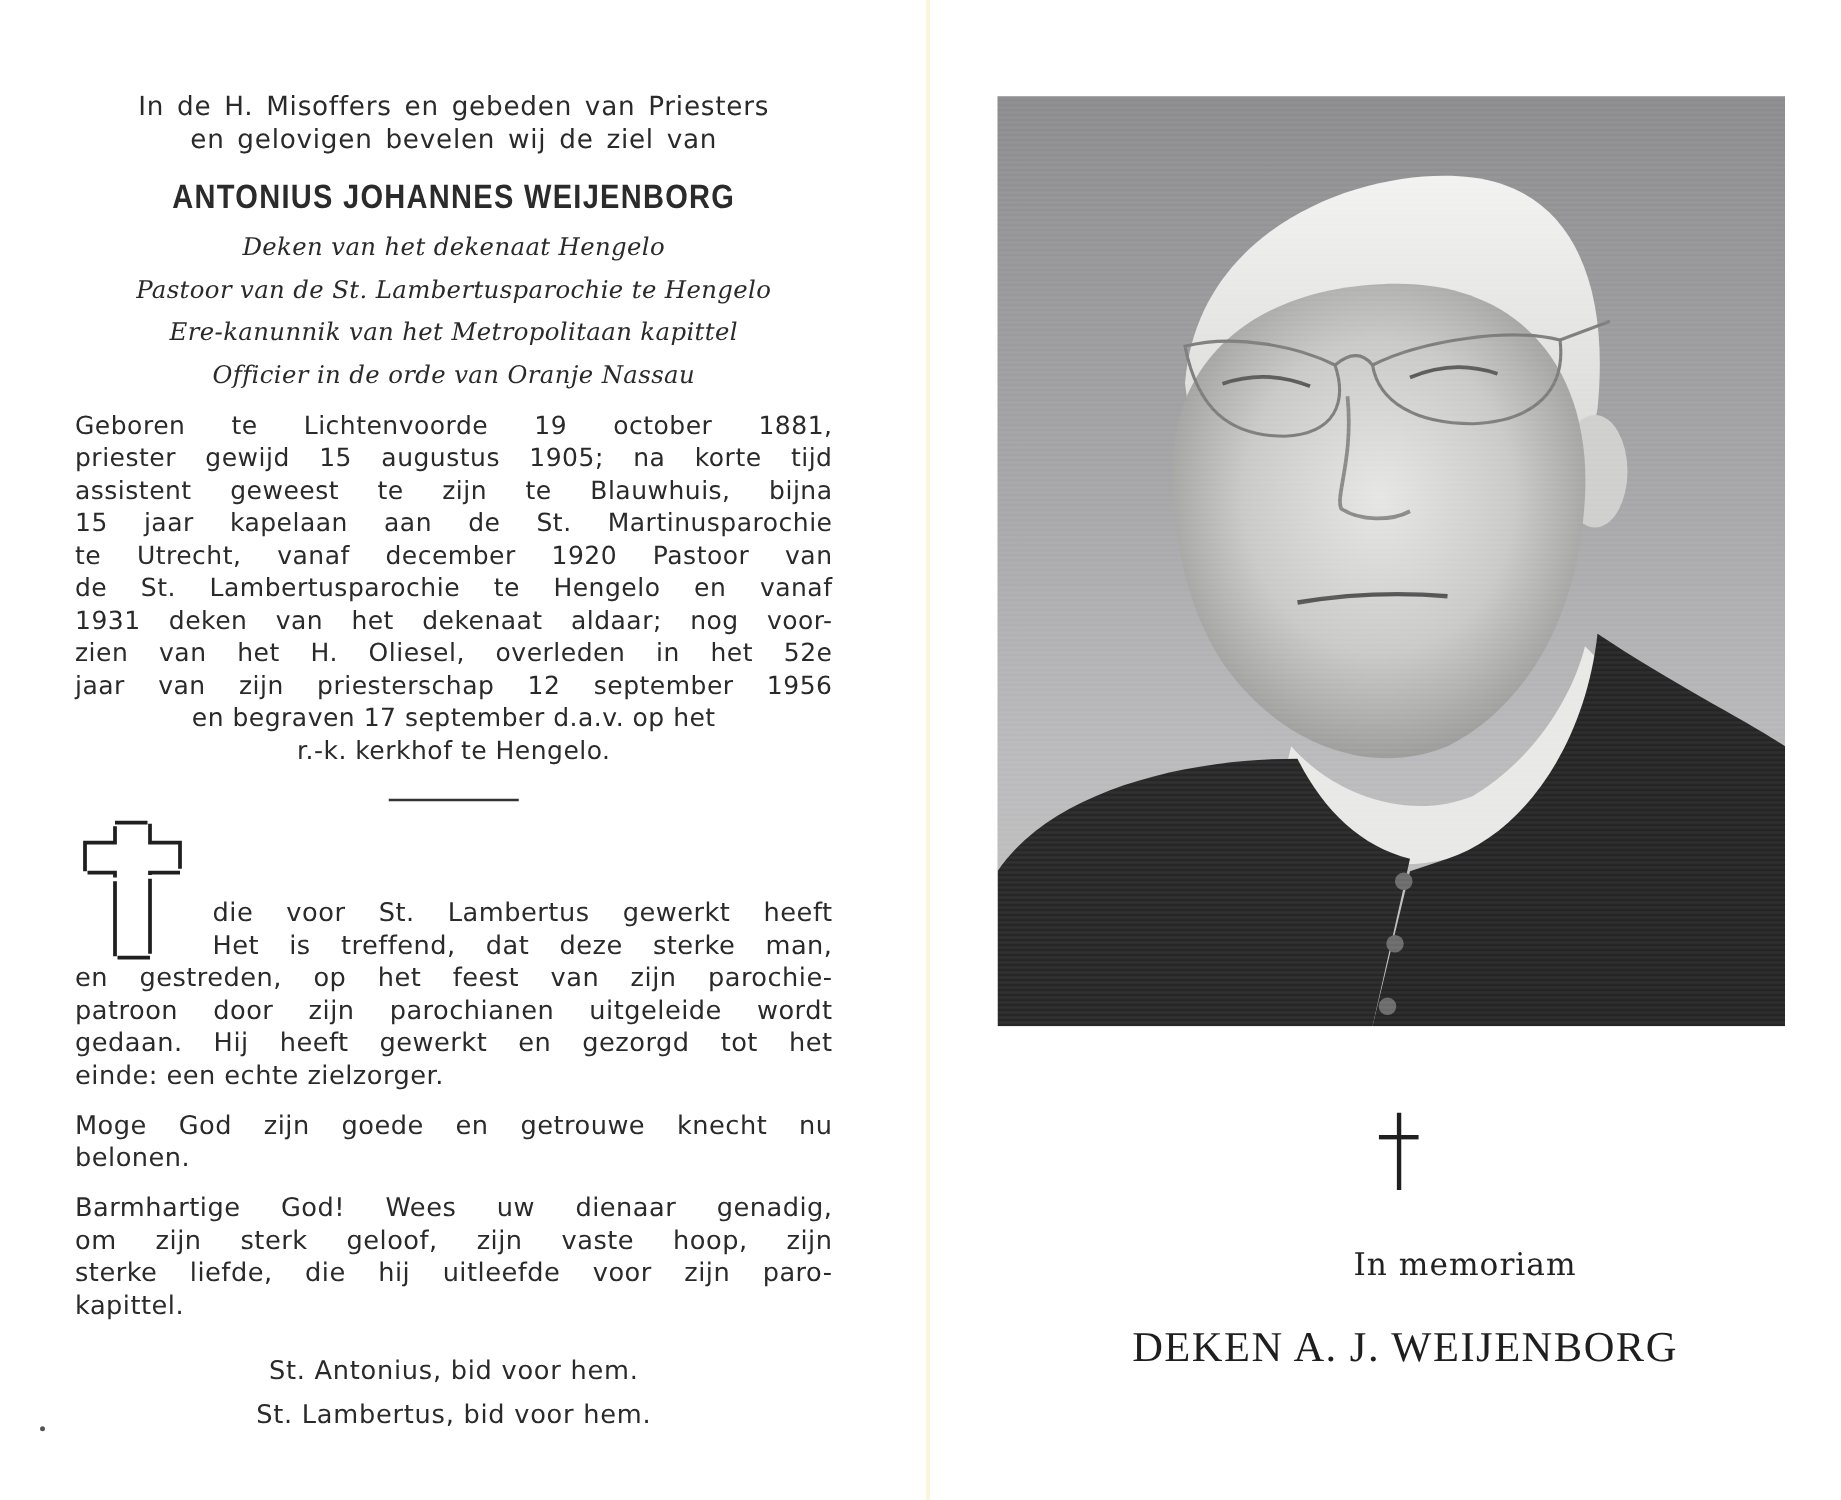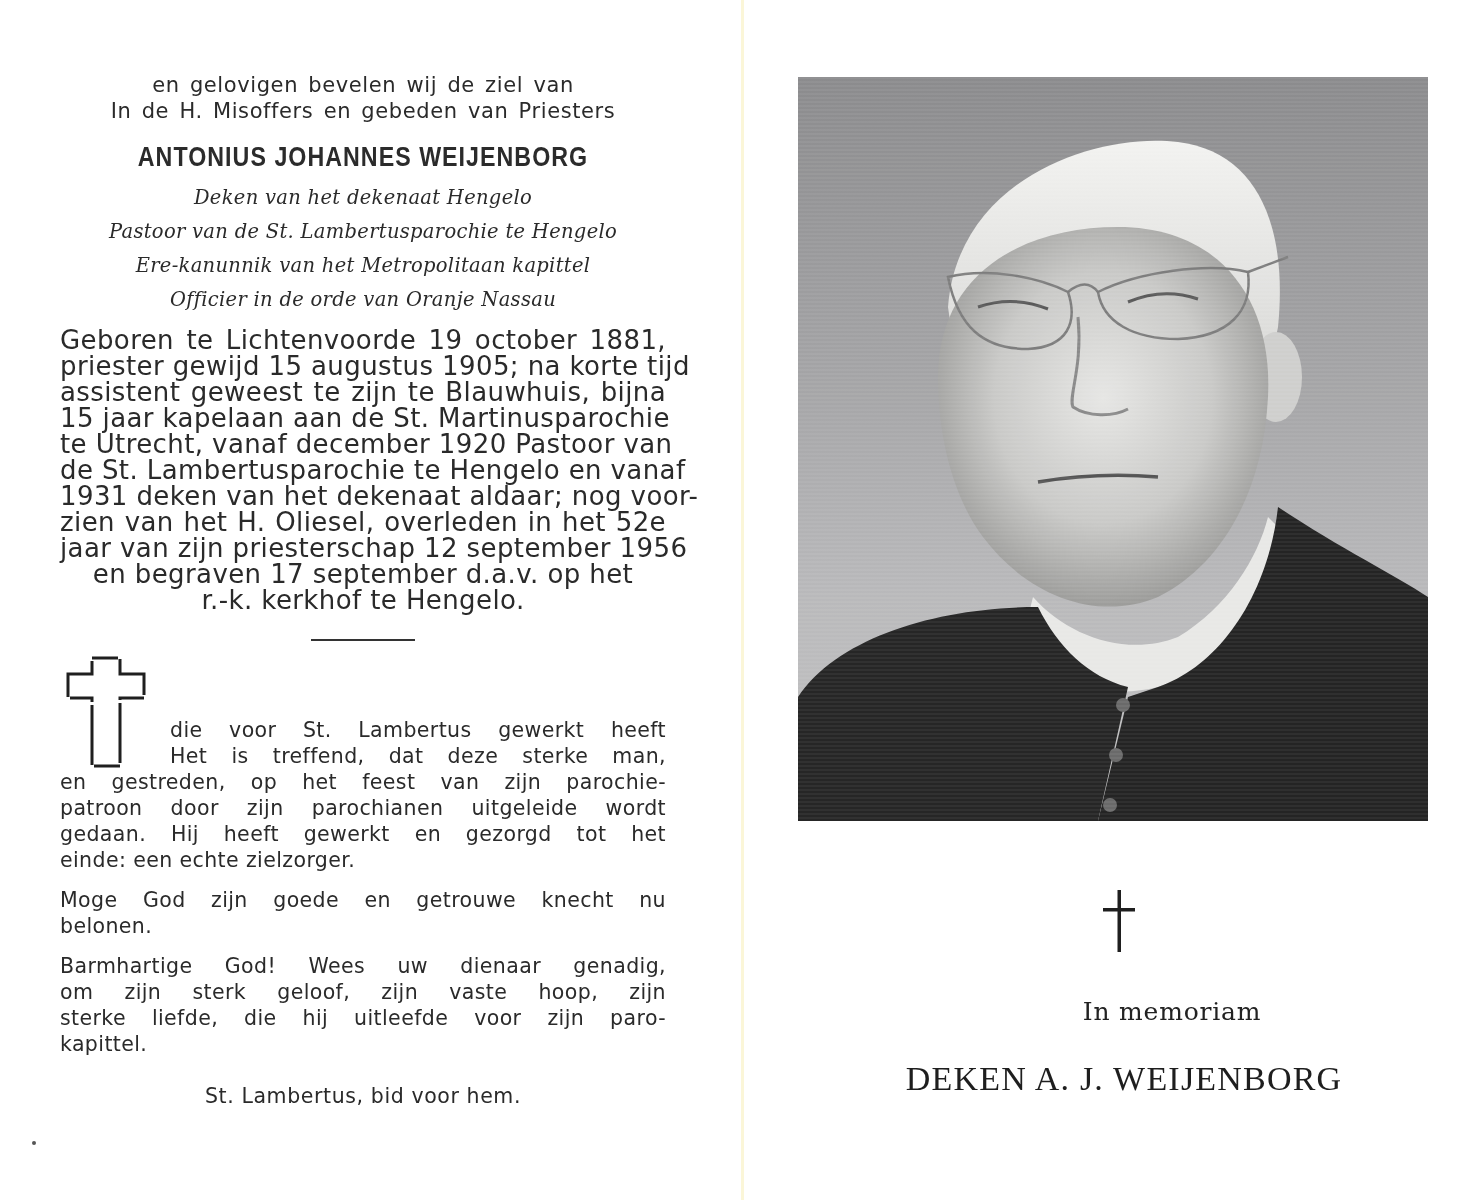"en gelovigen bevelen wij de" div { order: before "In de H. Misoffers en" -> after "In de H. Misoffers en" }
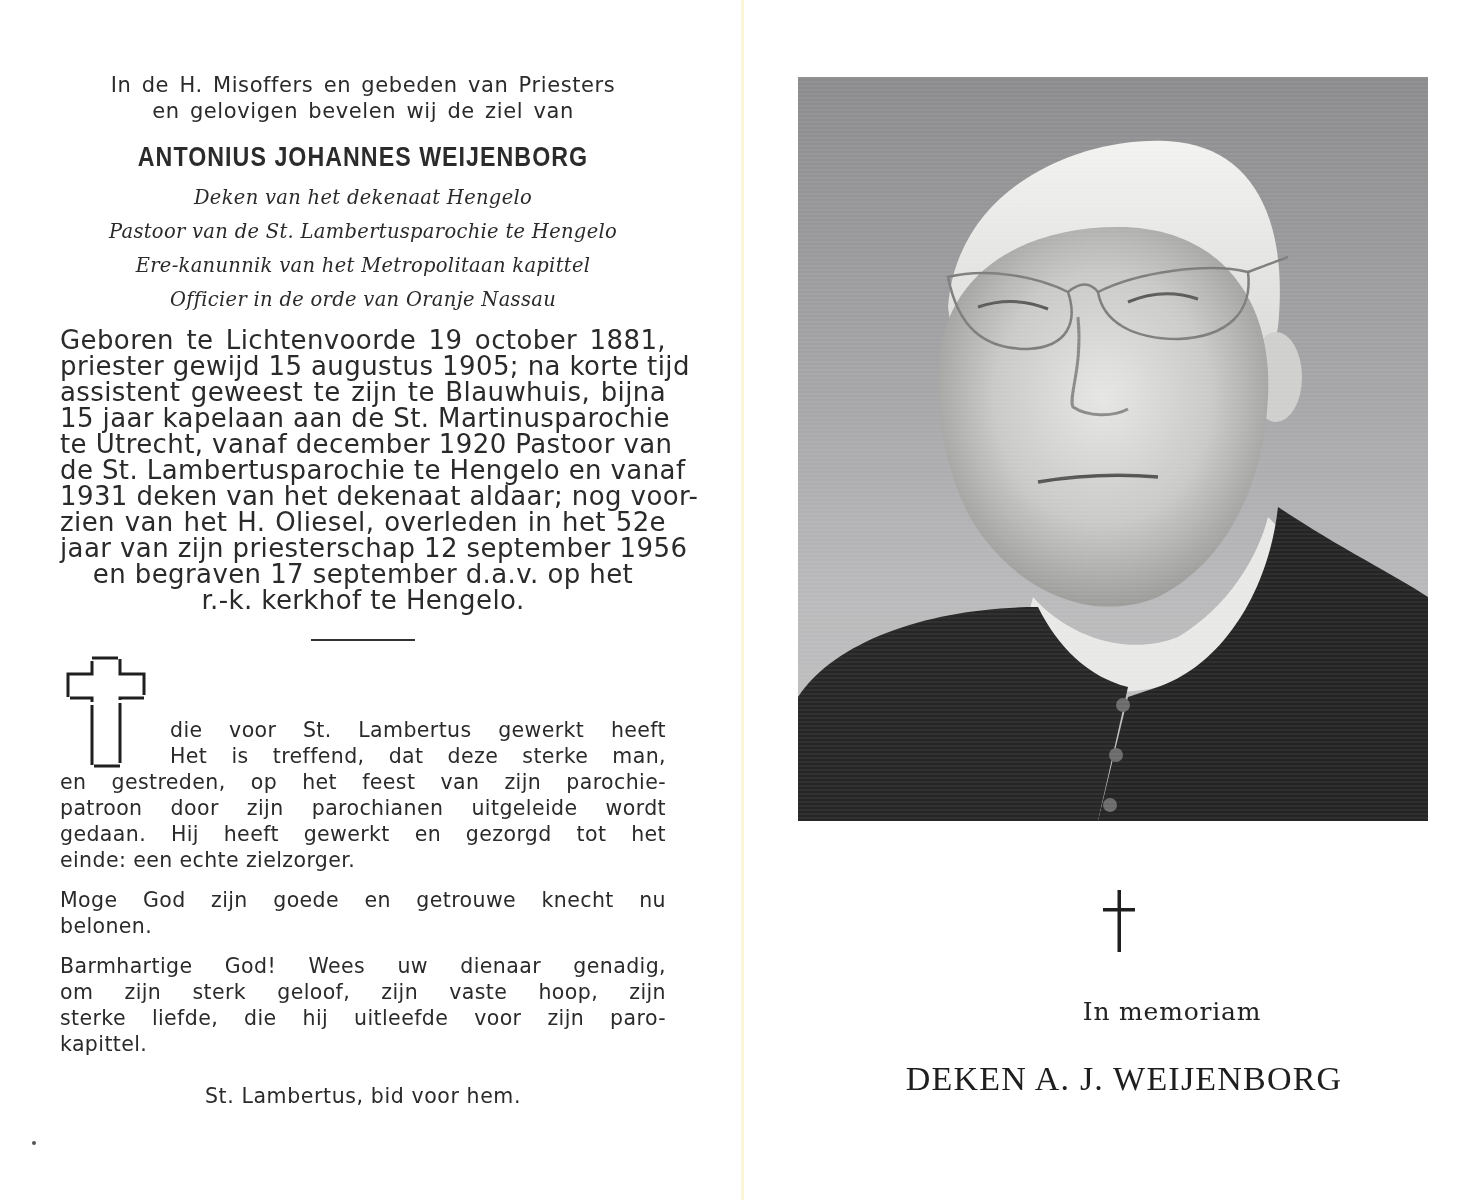"Geboren te Lichtenvoorde 19 october" .bio { font-size: 26px -> 20px }
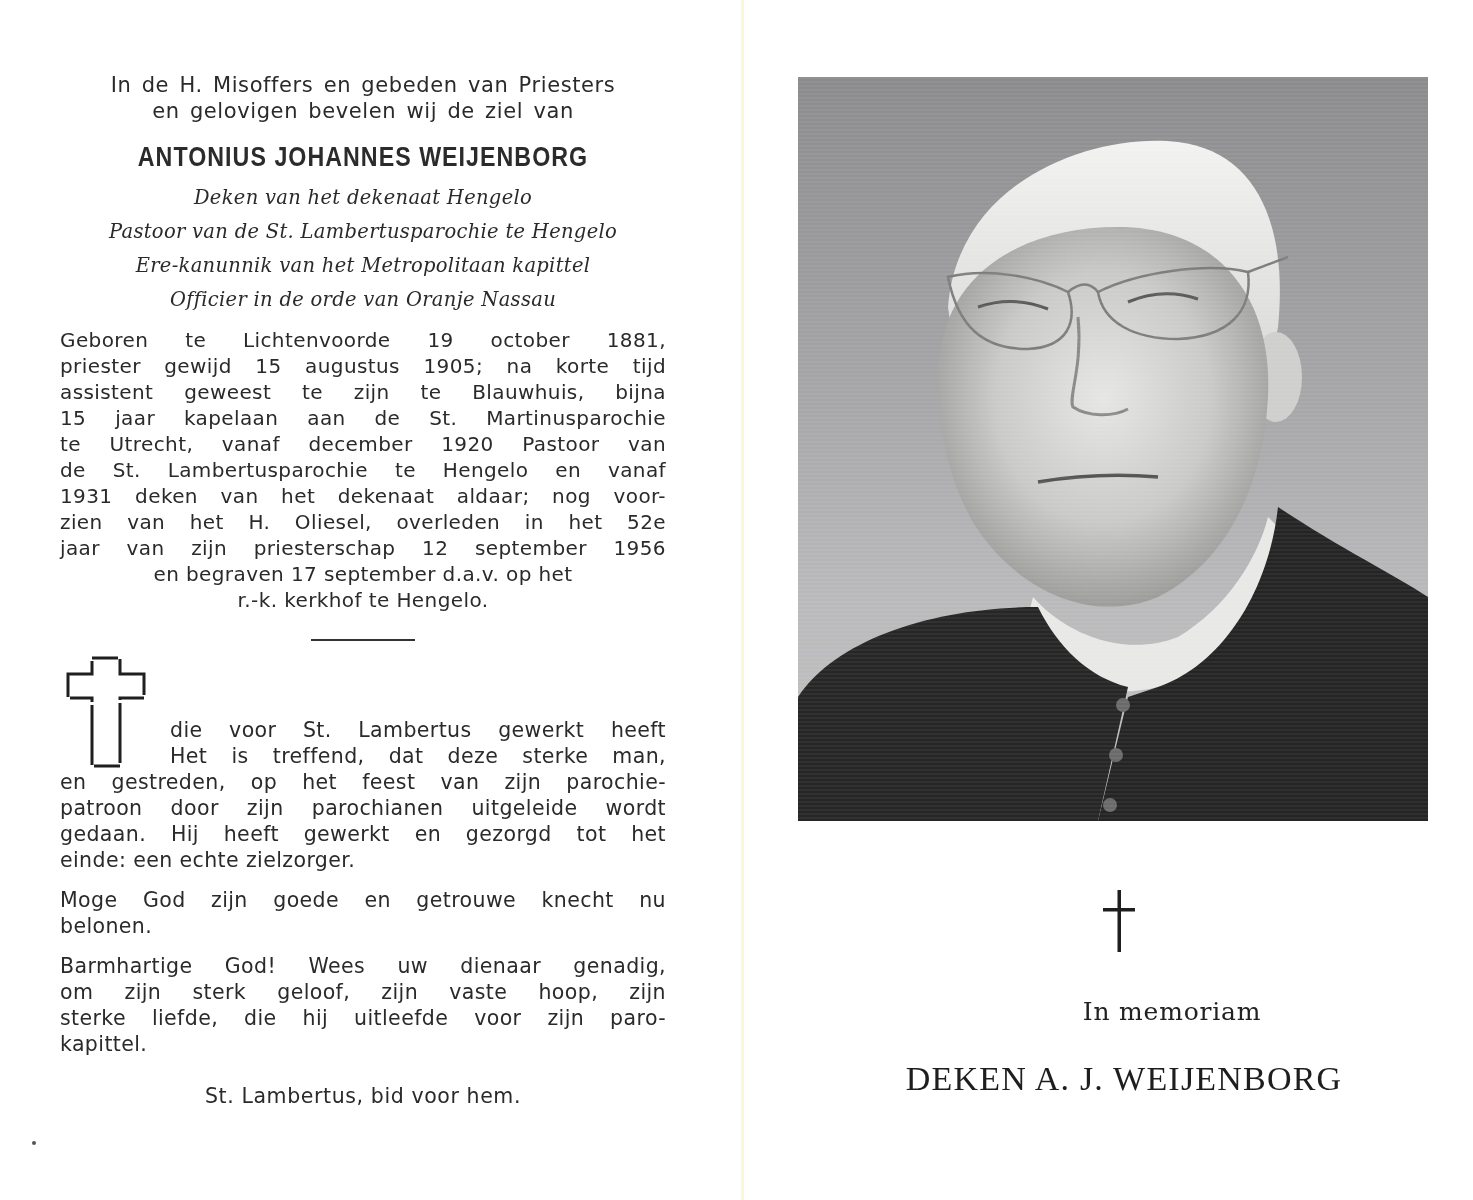"St. Antonius, bid voor hem." div { html: none -> <div>St. Antonius, bid voor hem.</div> }
